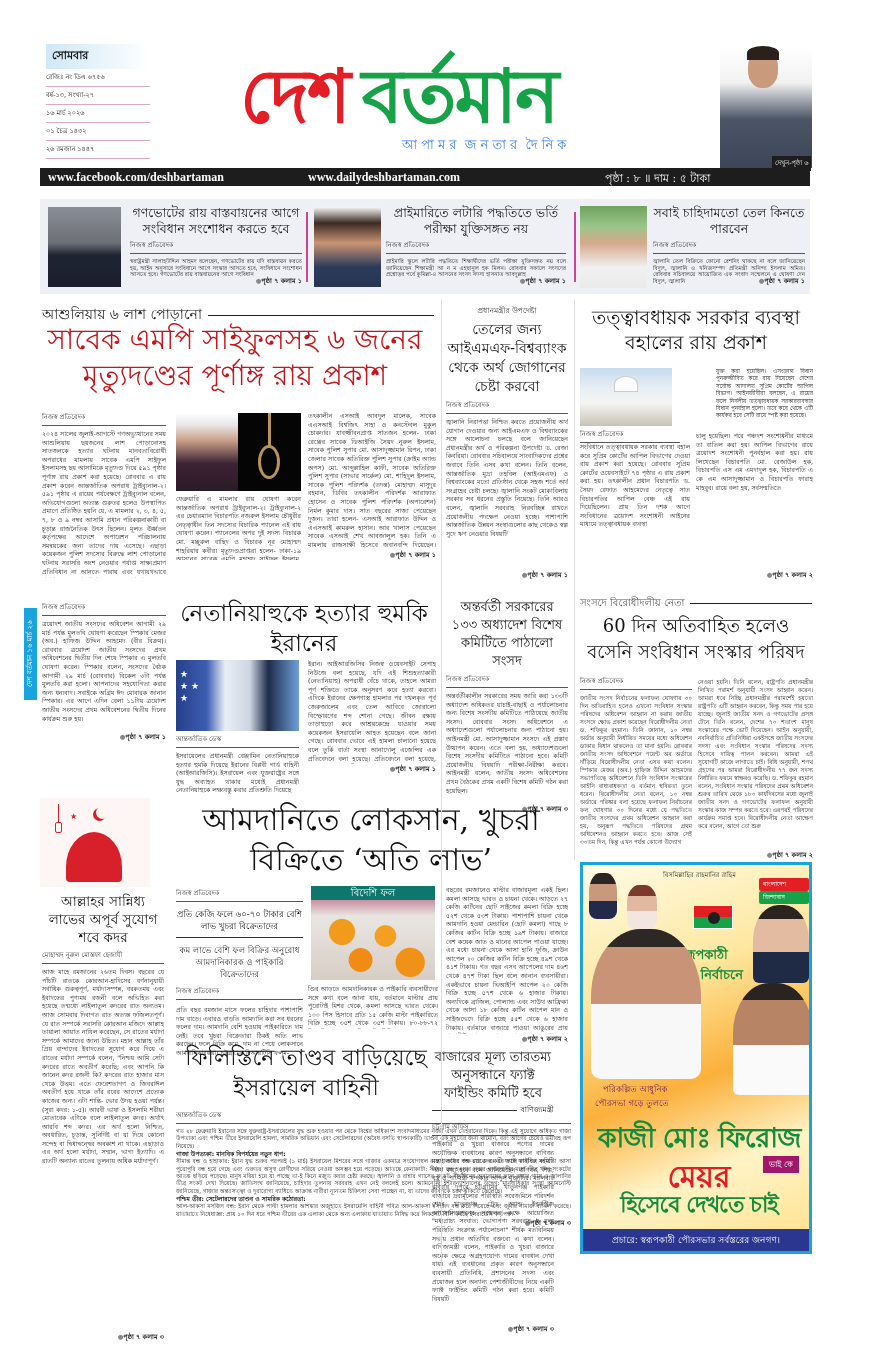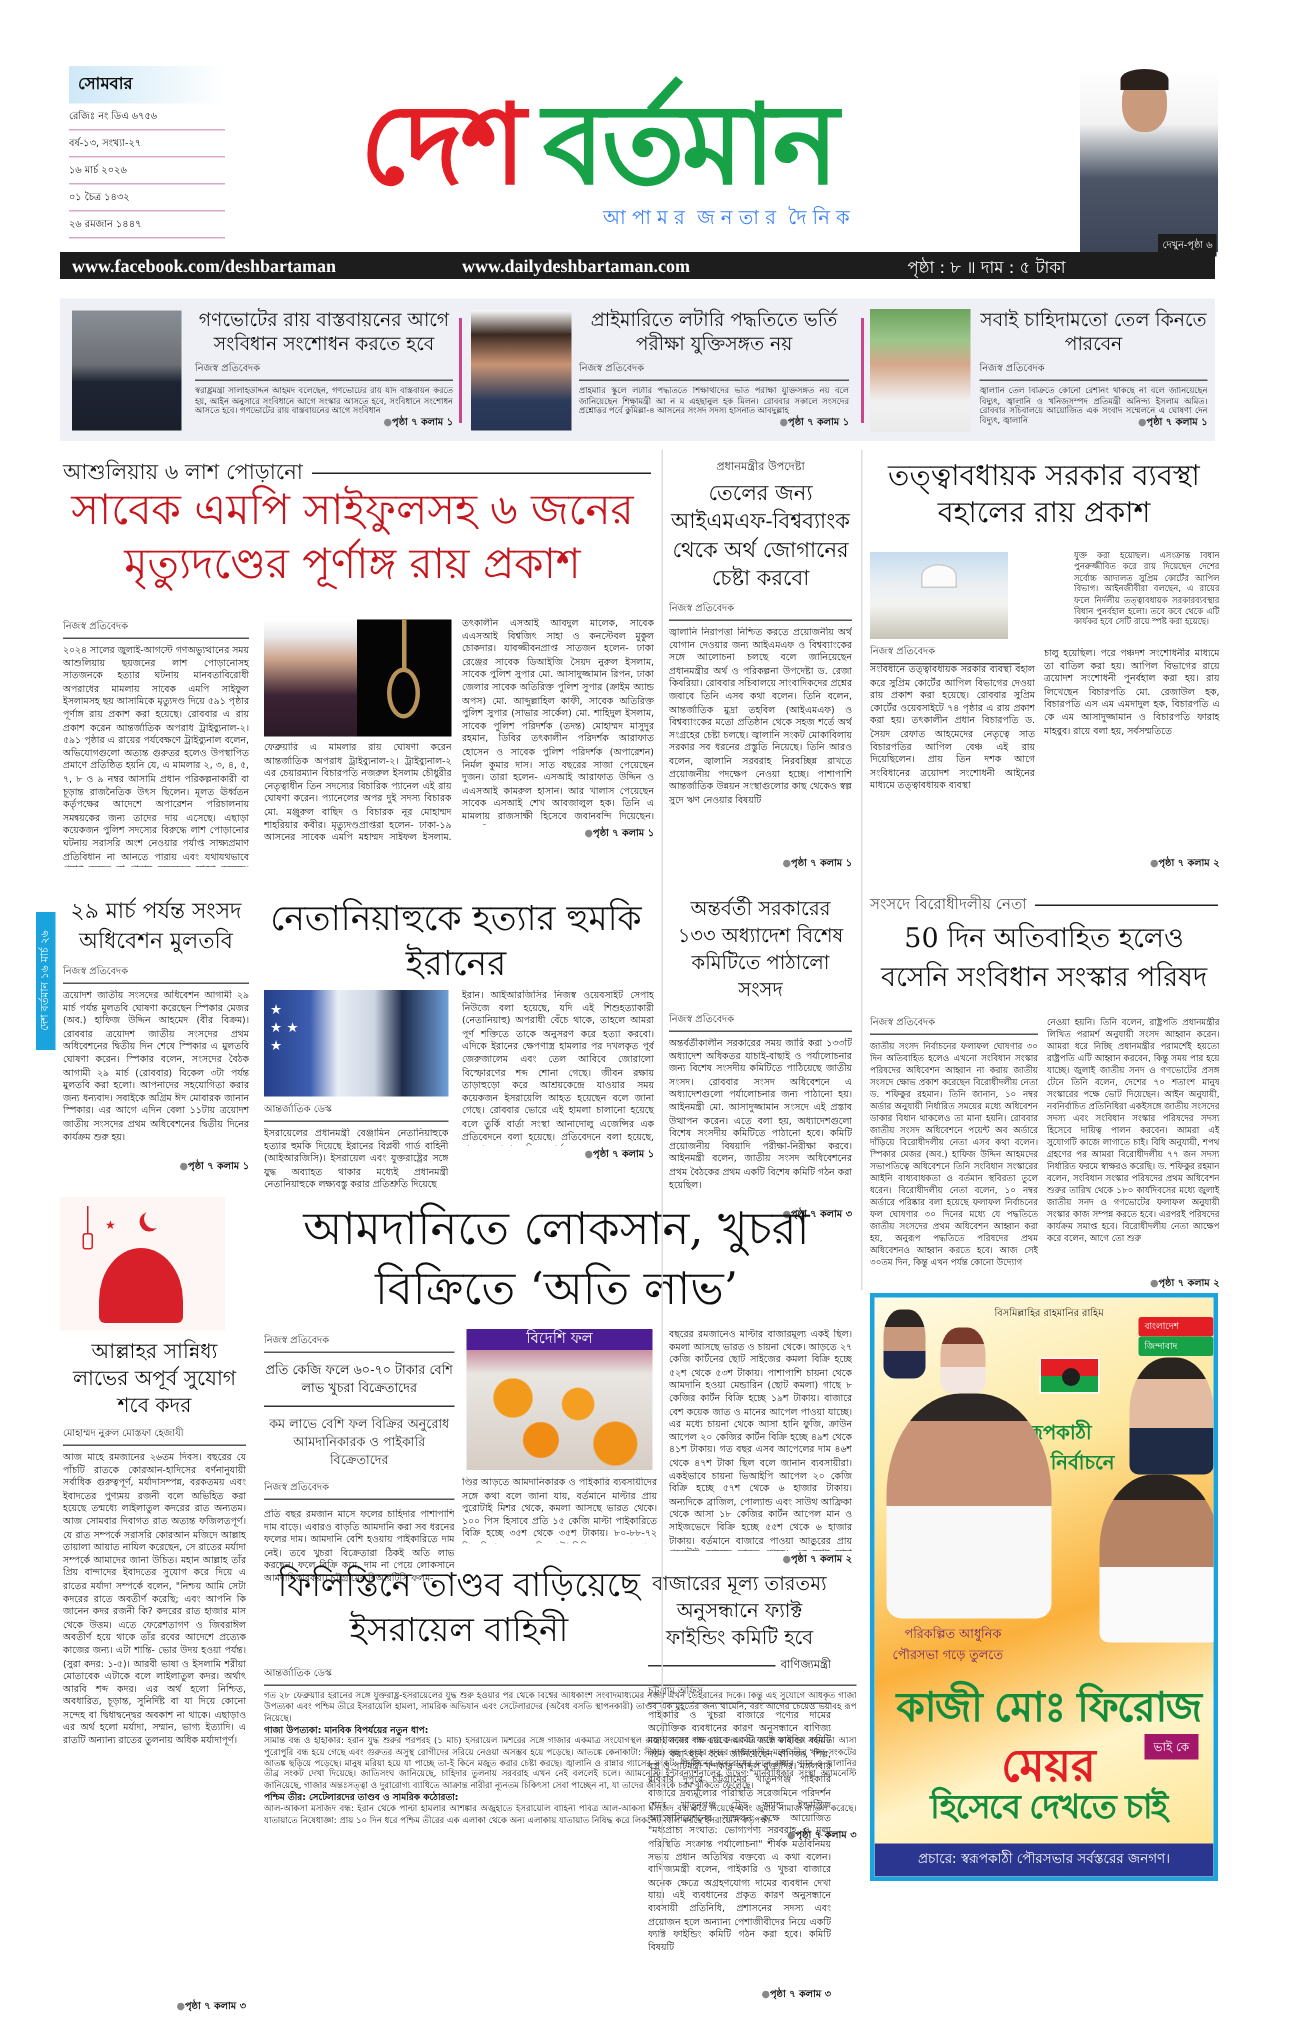"২৯ মার্চ পর্যন্ত সংসদ অধিবেশন" div.hl { html: <div>২৯ মার্চ পর্যন্ত সংসদ অধিবেশন মুলতবি</div> -> none }
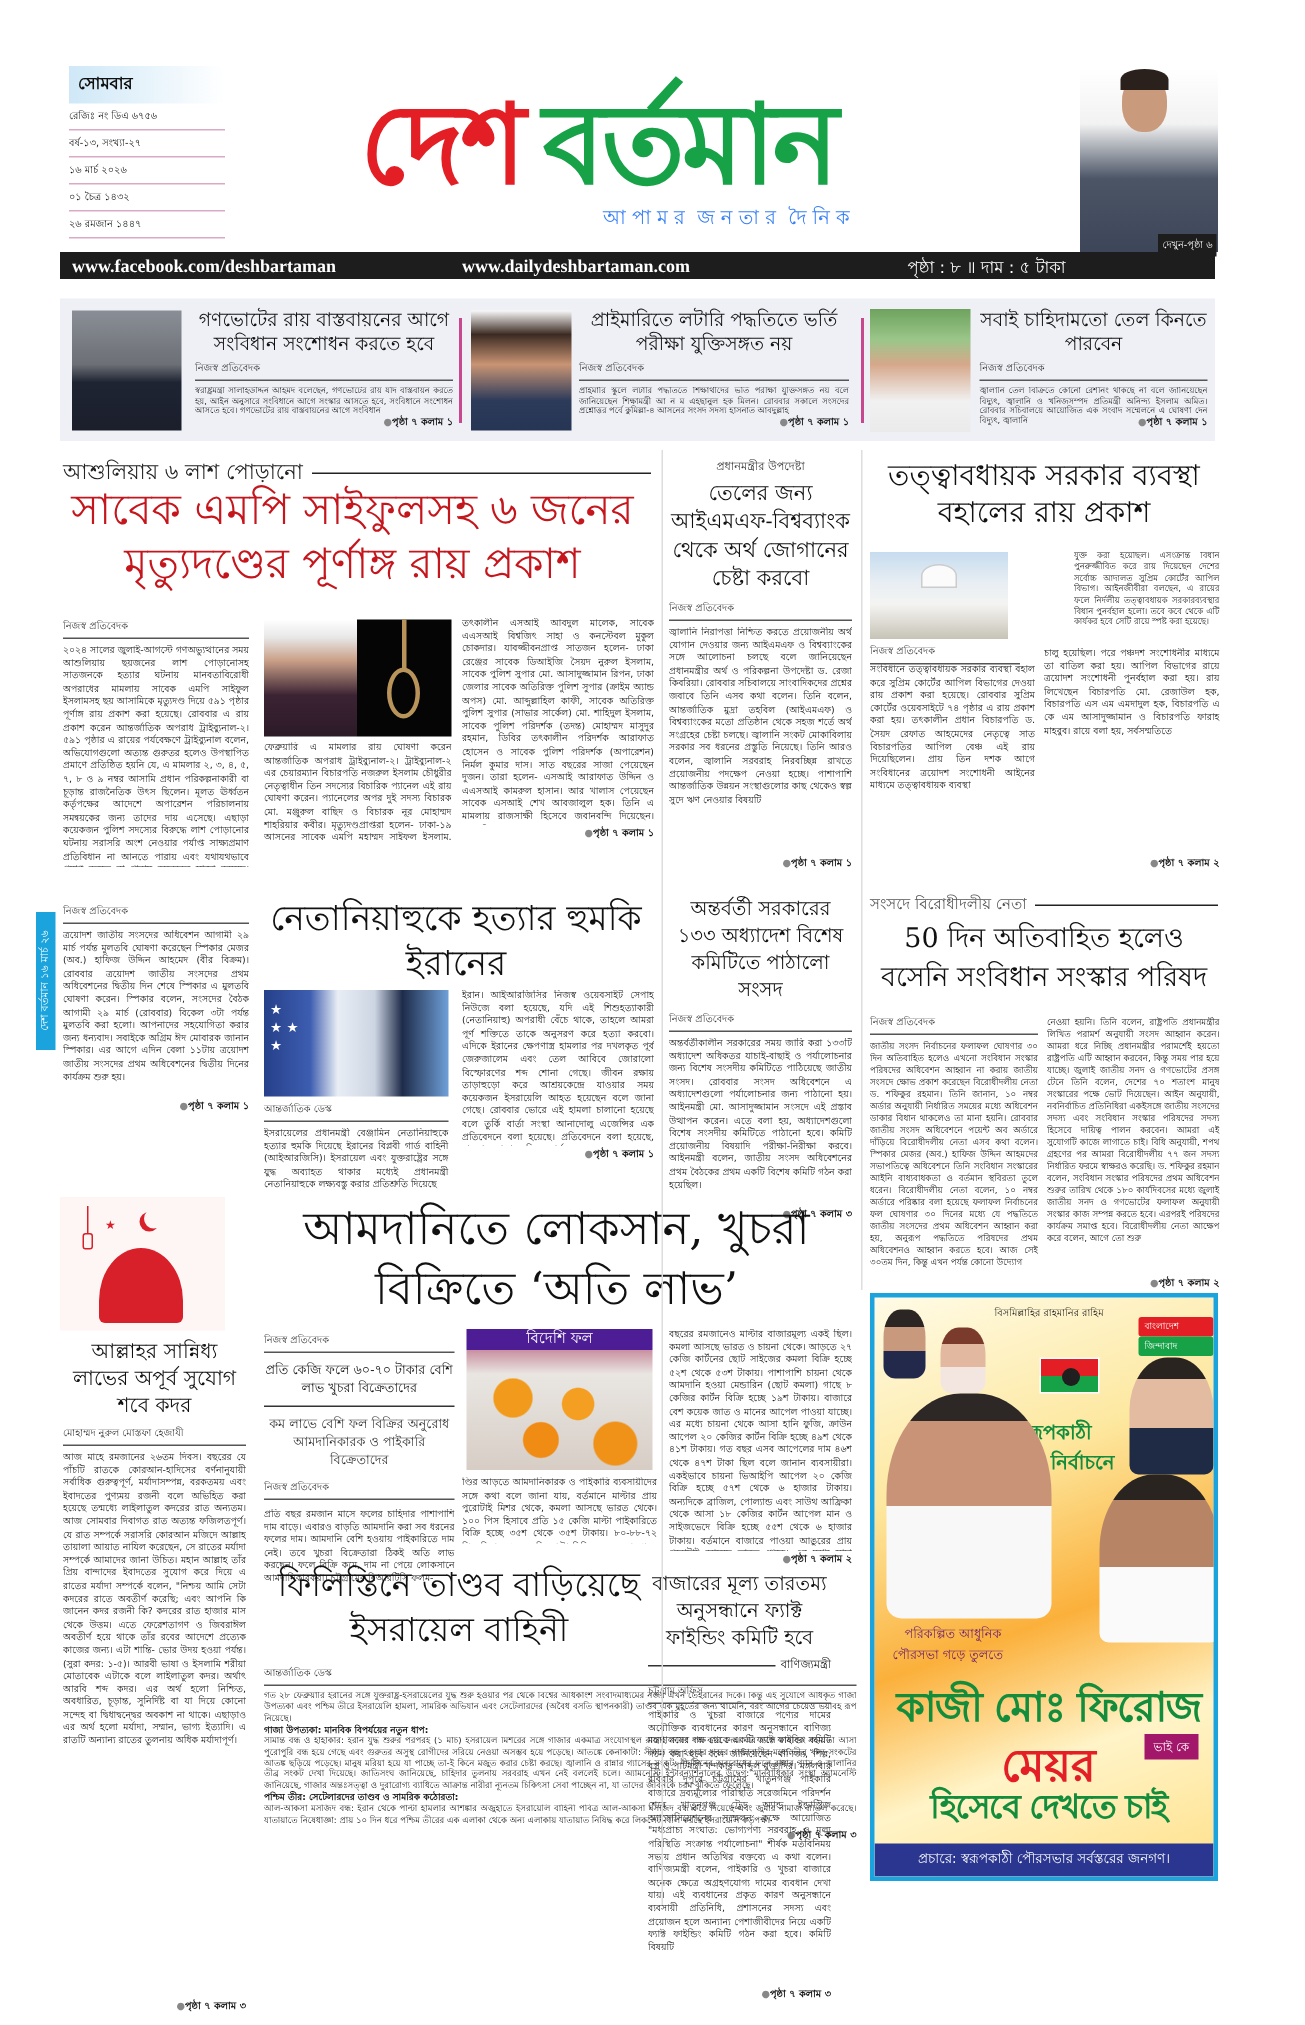"50 দিন অতিবাহিত হলেও বসেনি" div.abs { text: 50 -> 60 }
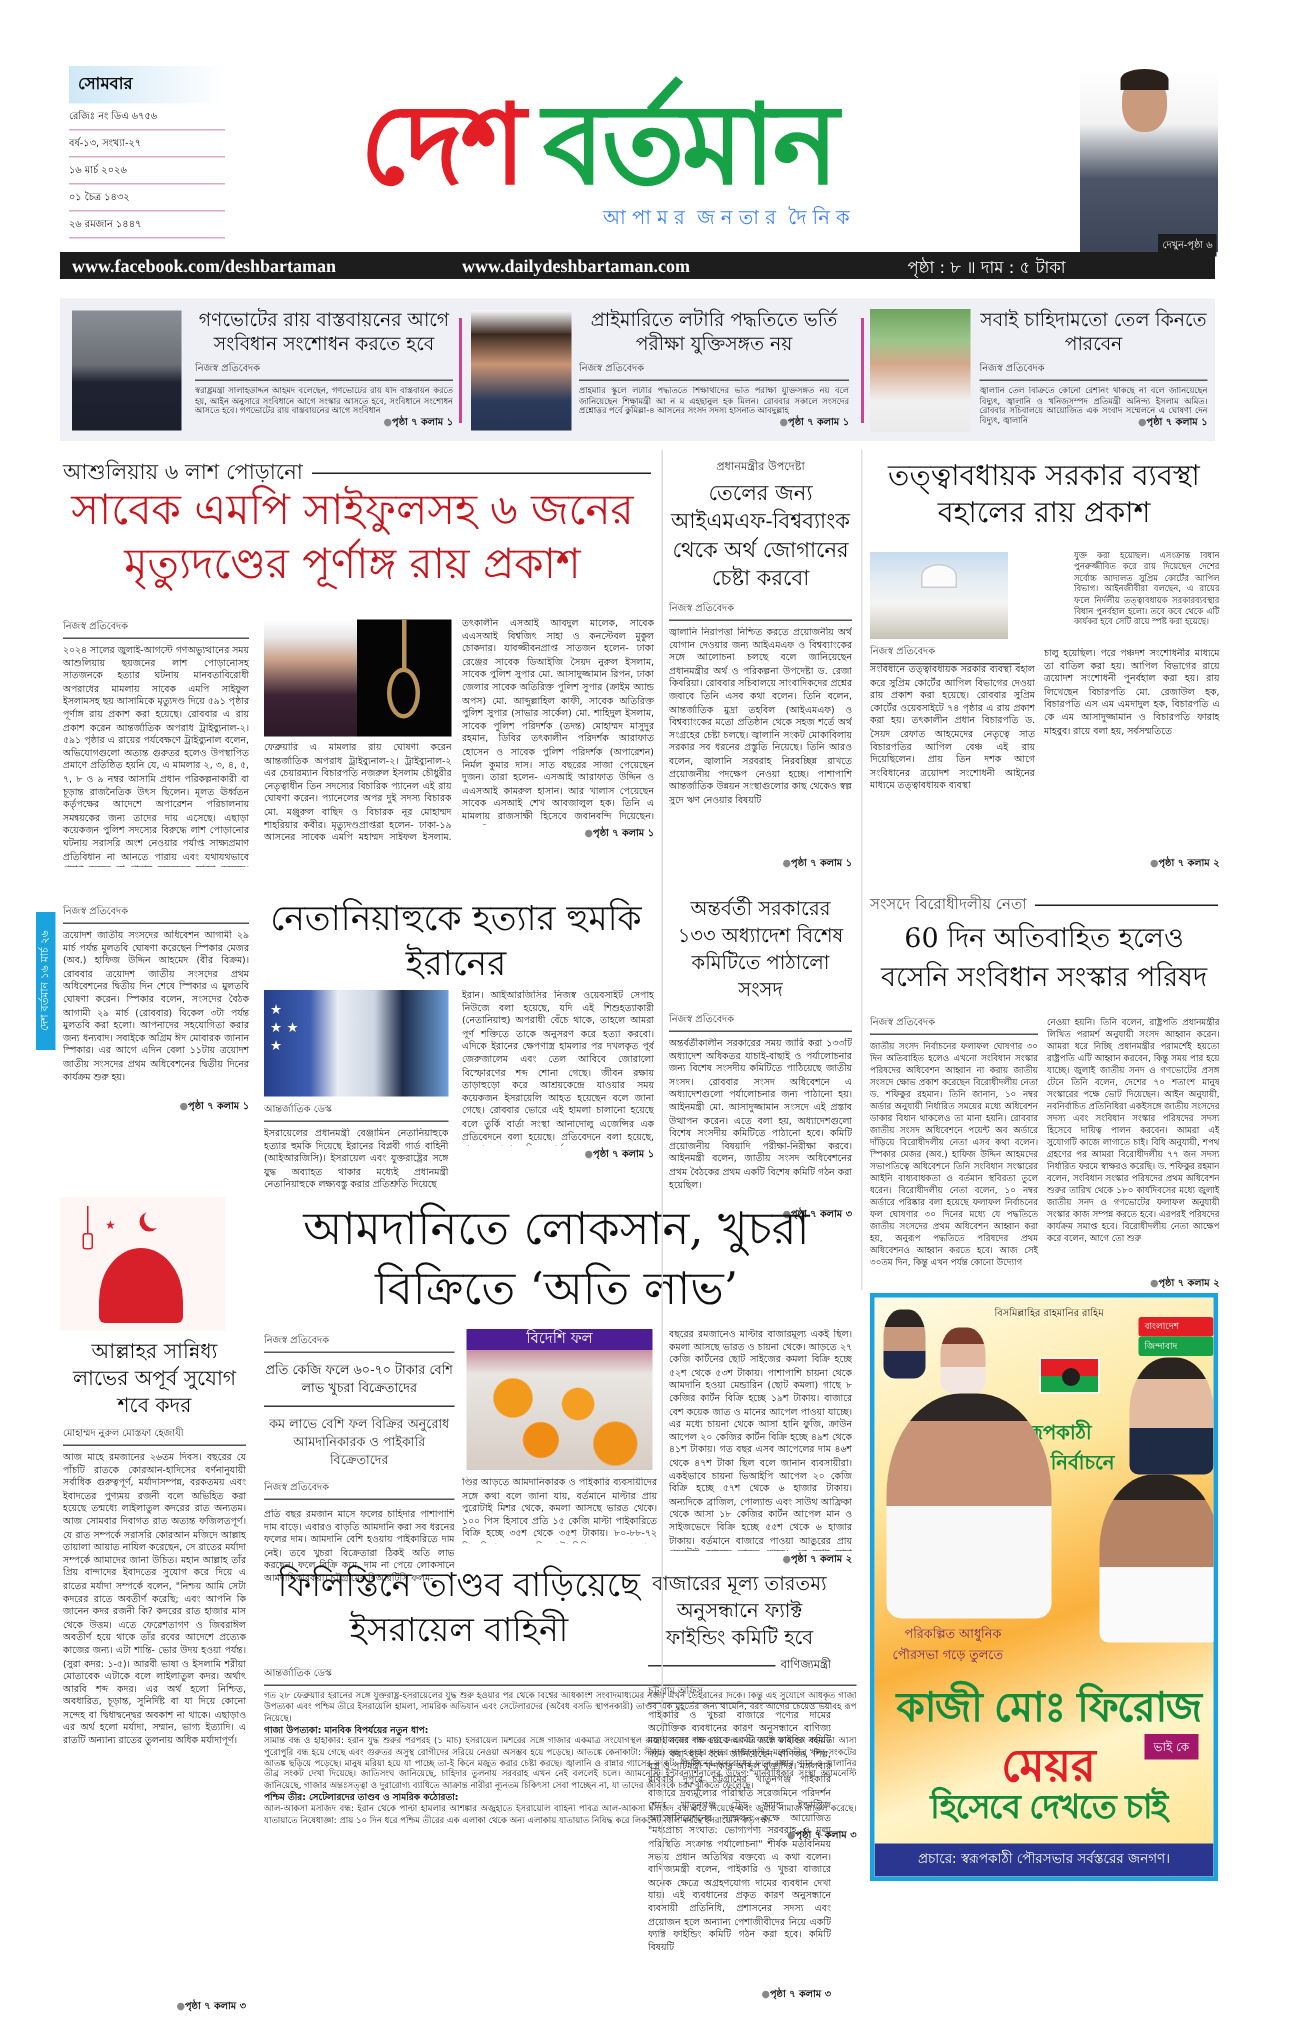"বিদেশি ফল" div.abs { background: #4c1d95 -> #0f766e }
